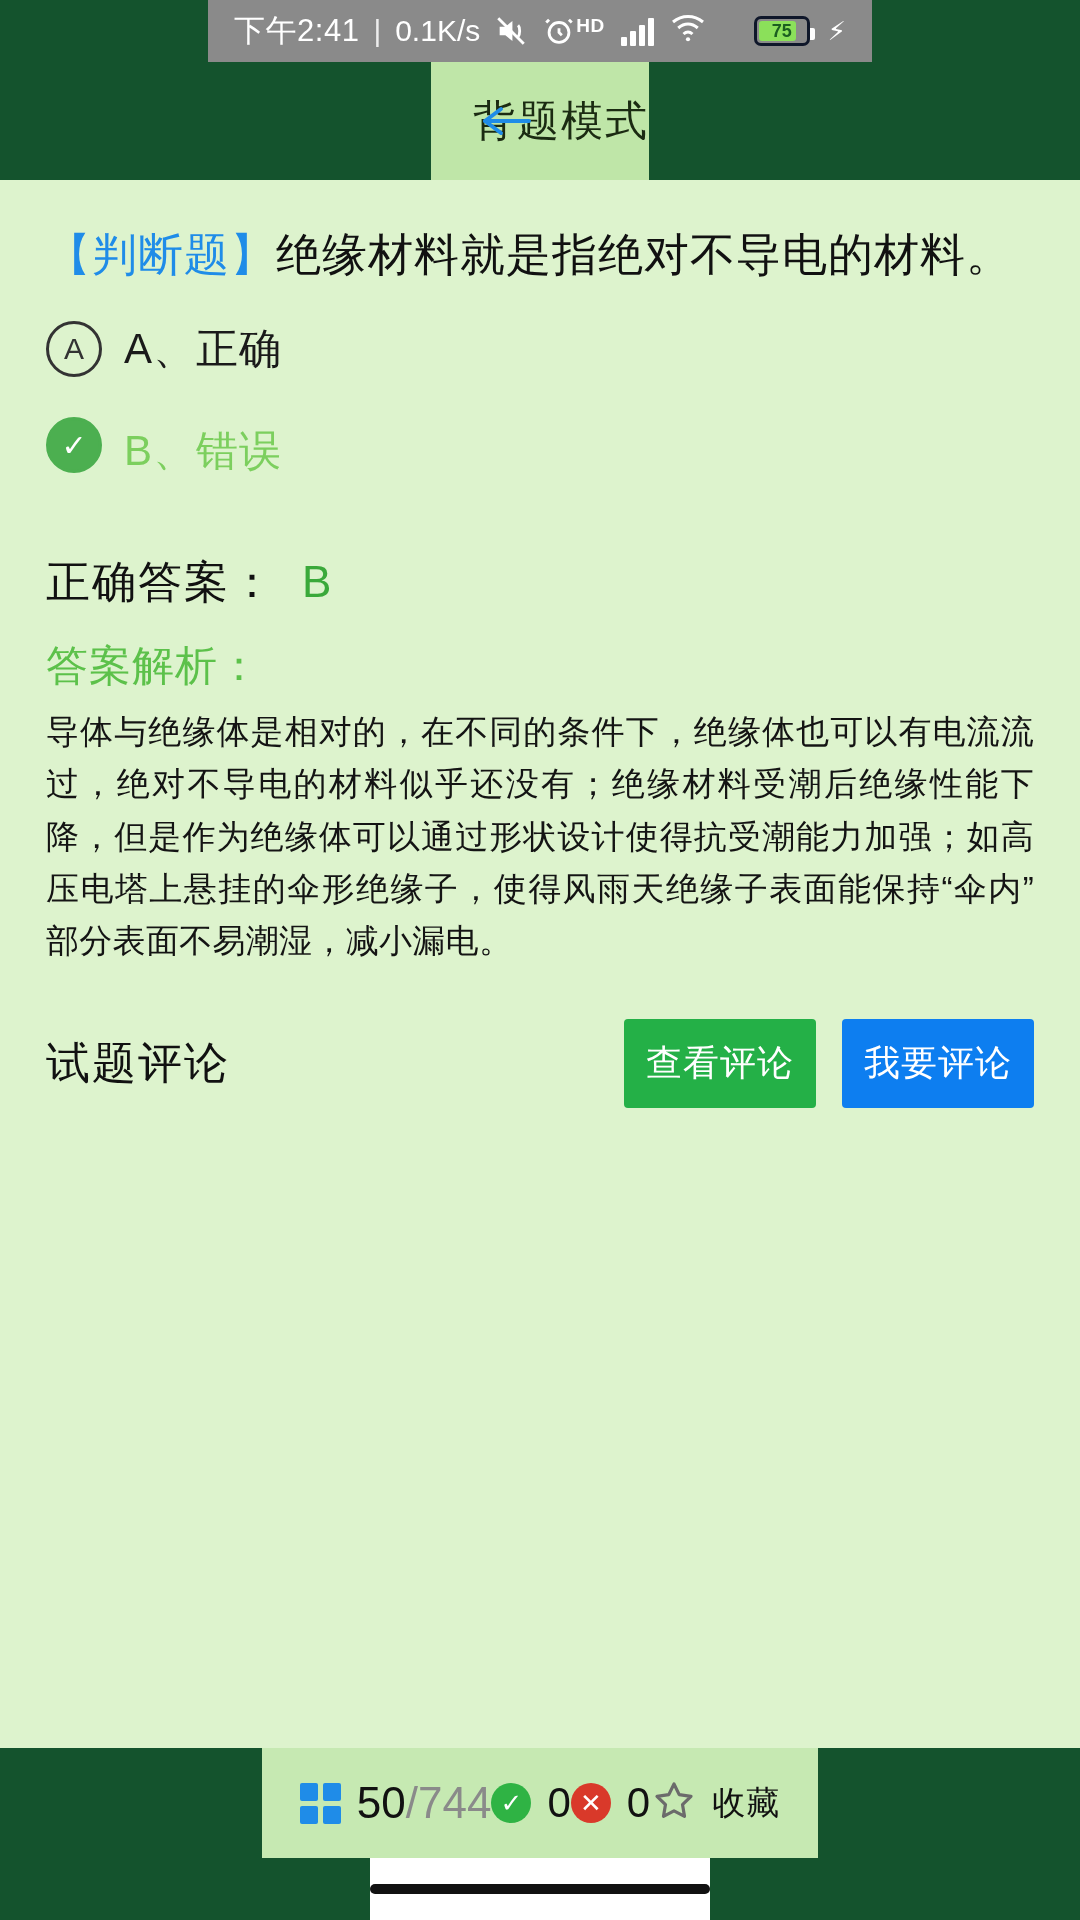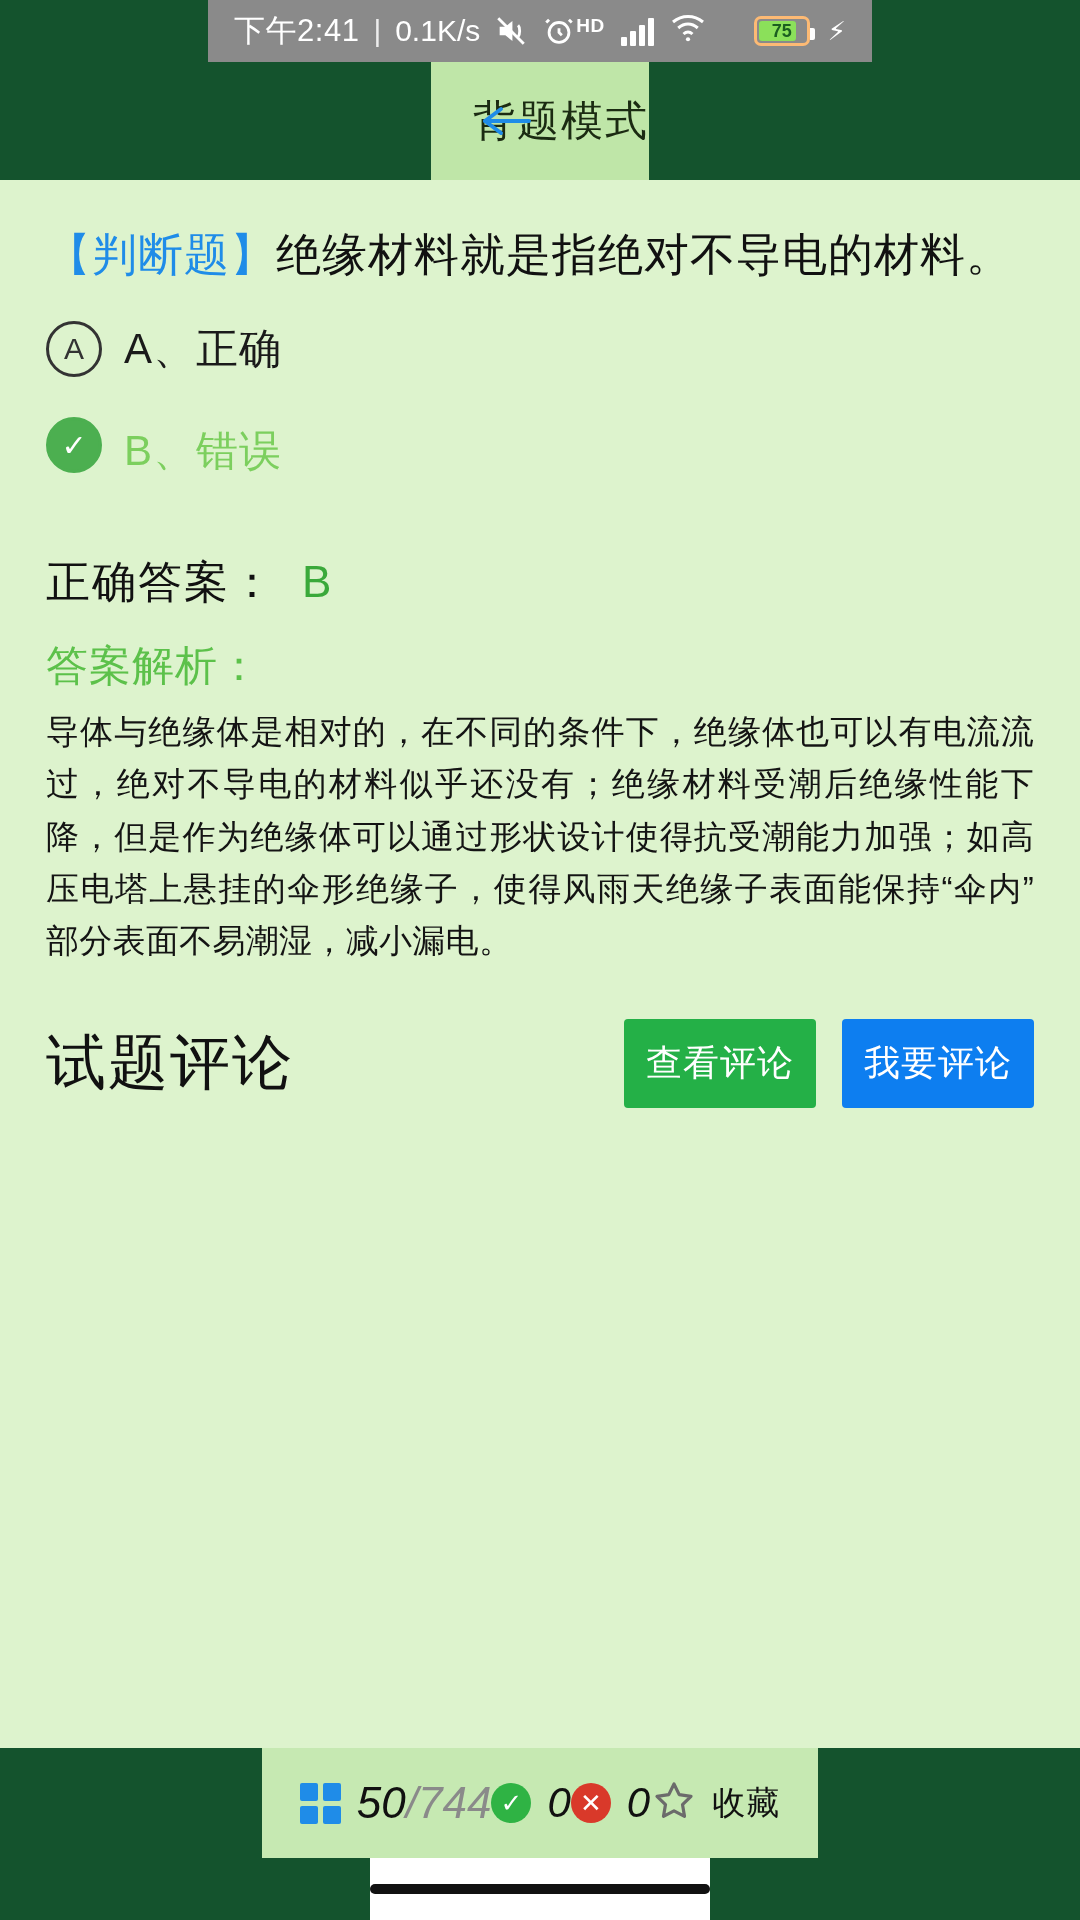"75" .battery { border: 3px solid #fdba74 -> 3px solid #0f172a }
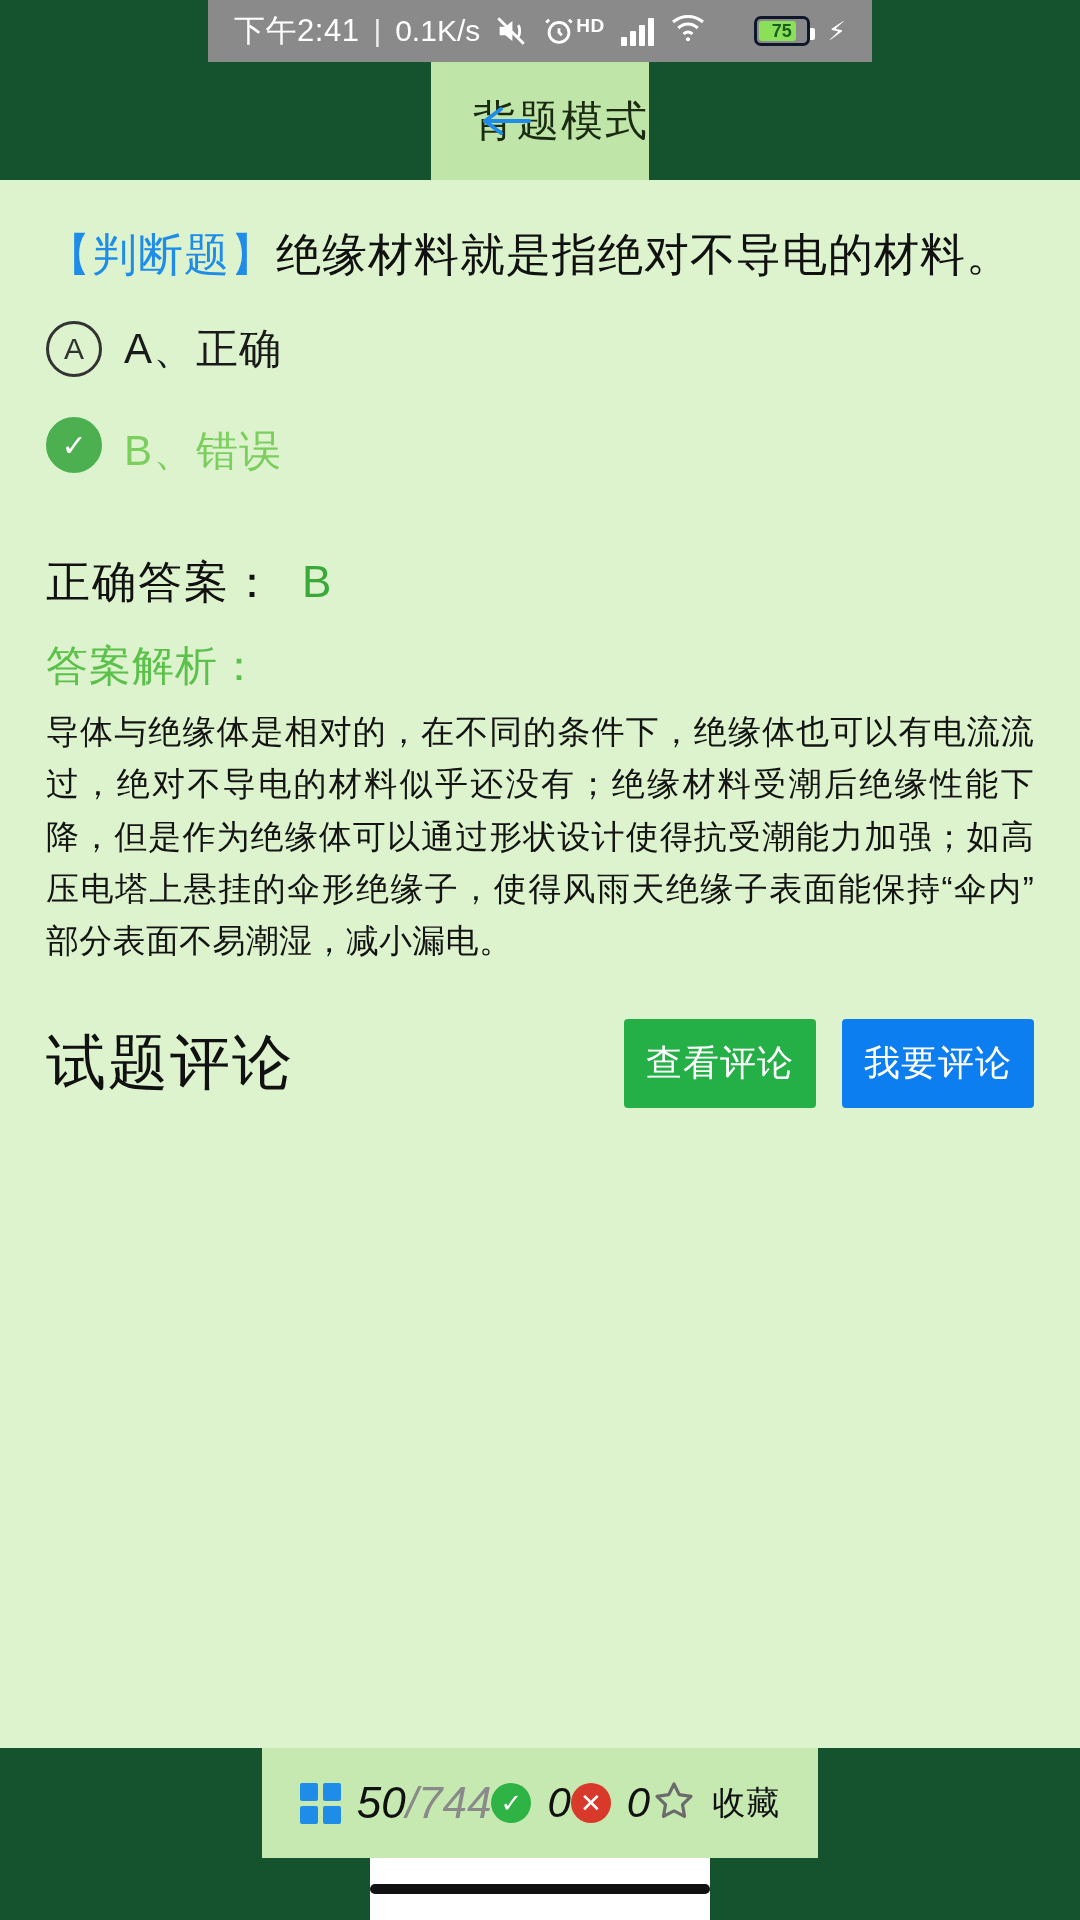"试题评论" .comment-label { font-size: 60px -> 44px }
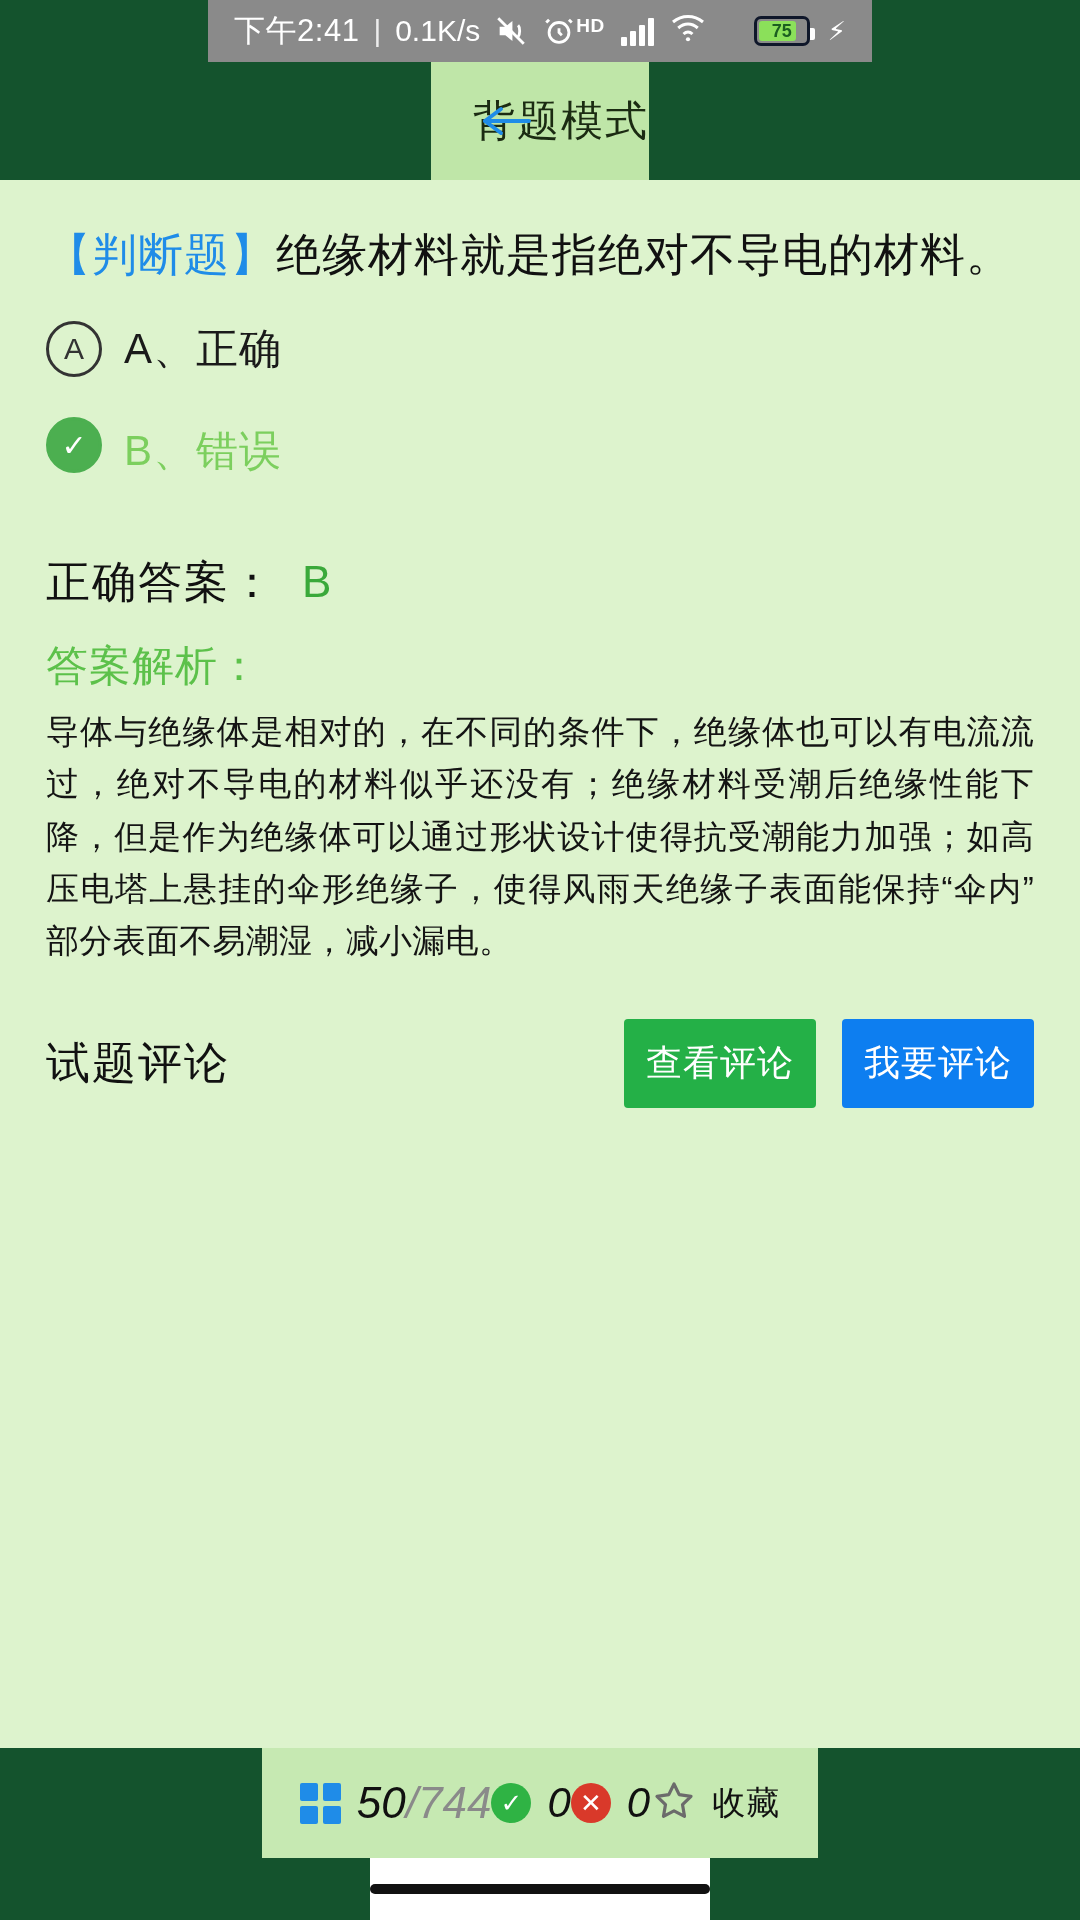"50/744" .bb-item { font-style: italic -> none }
